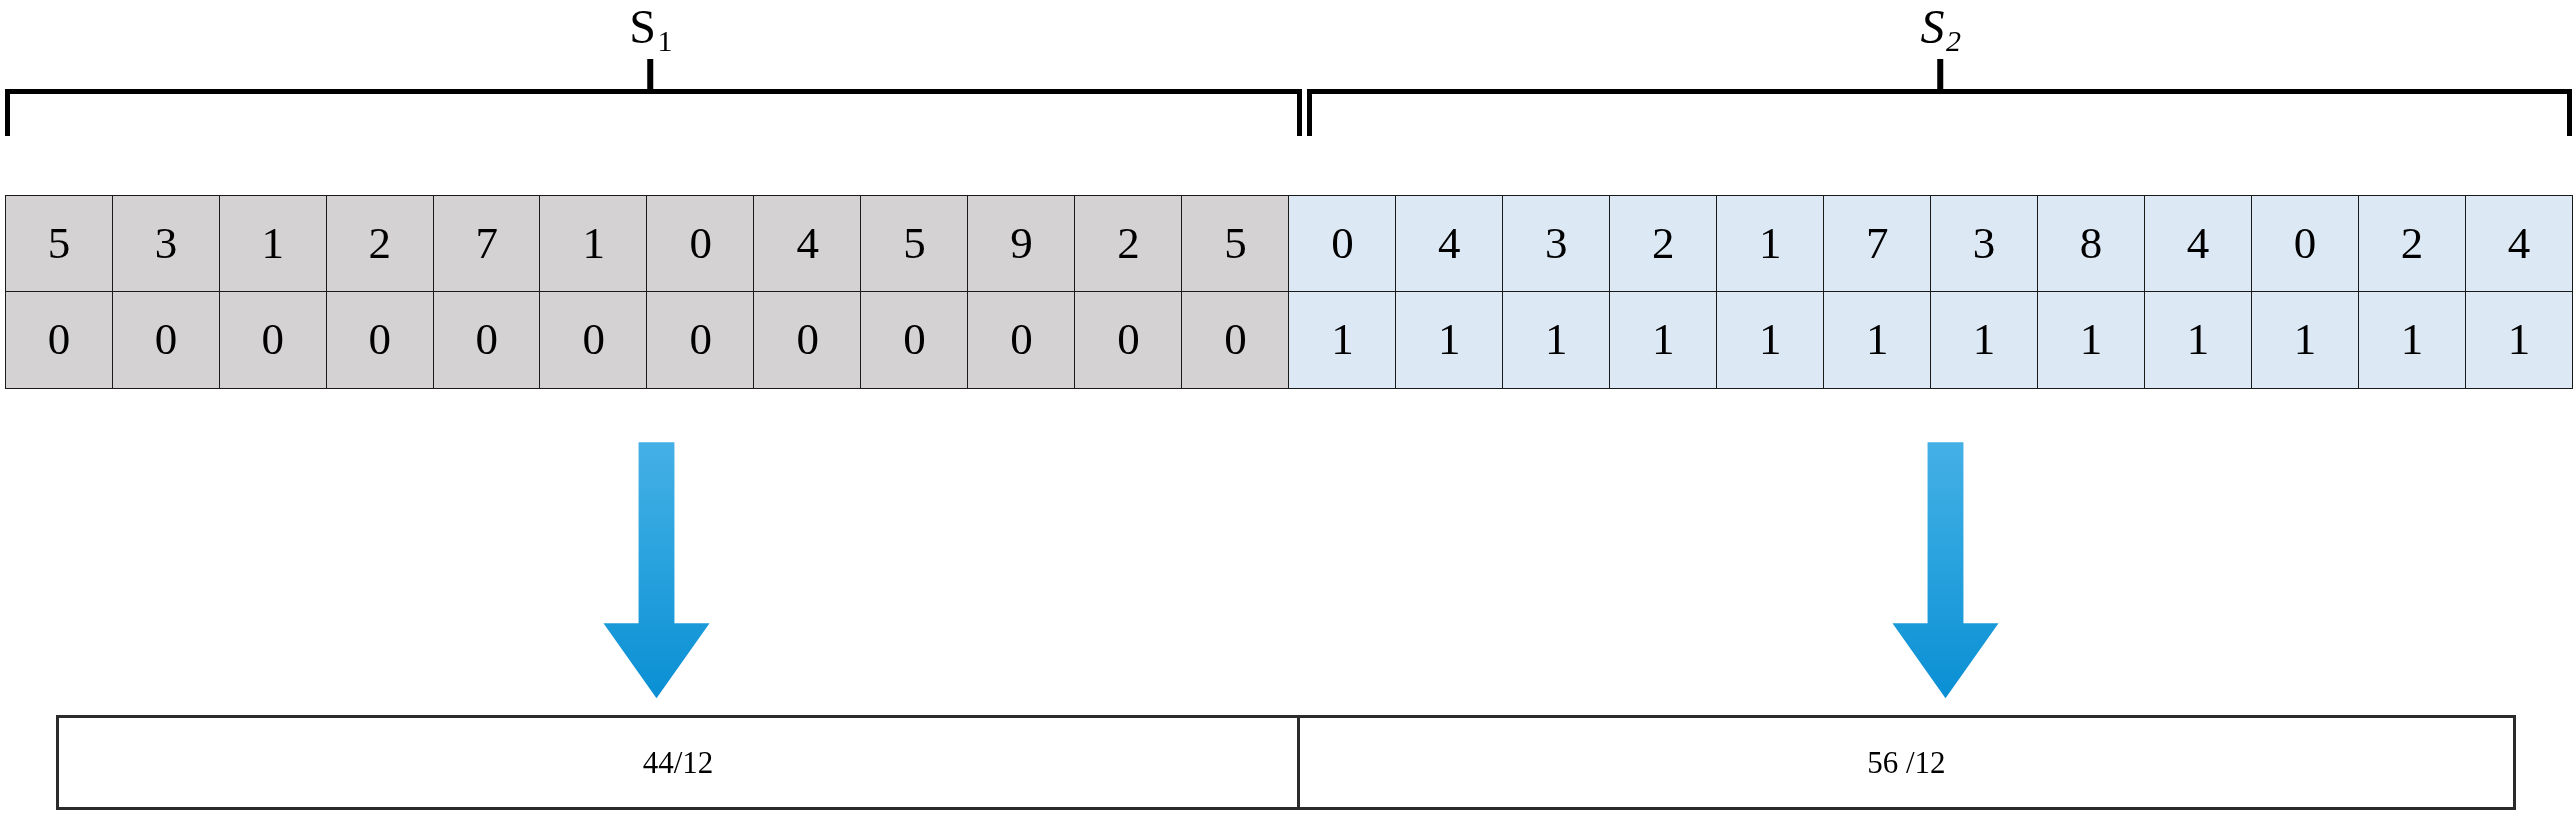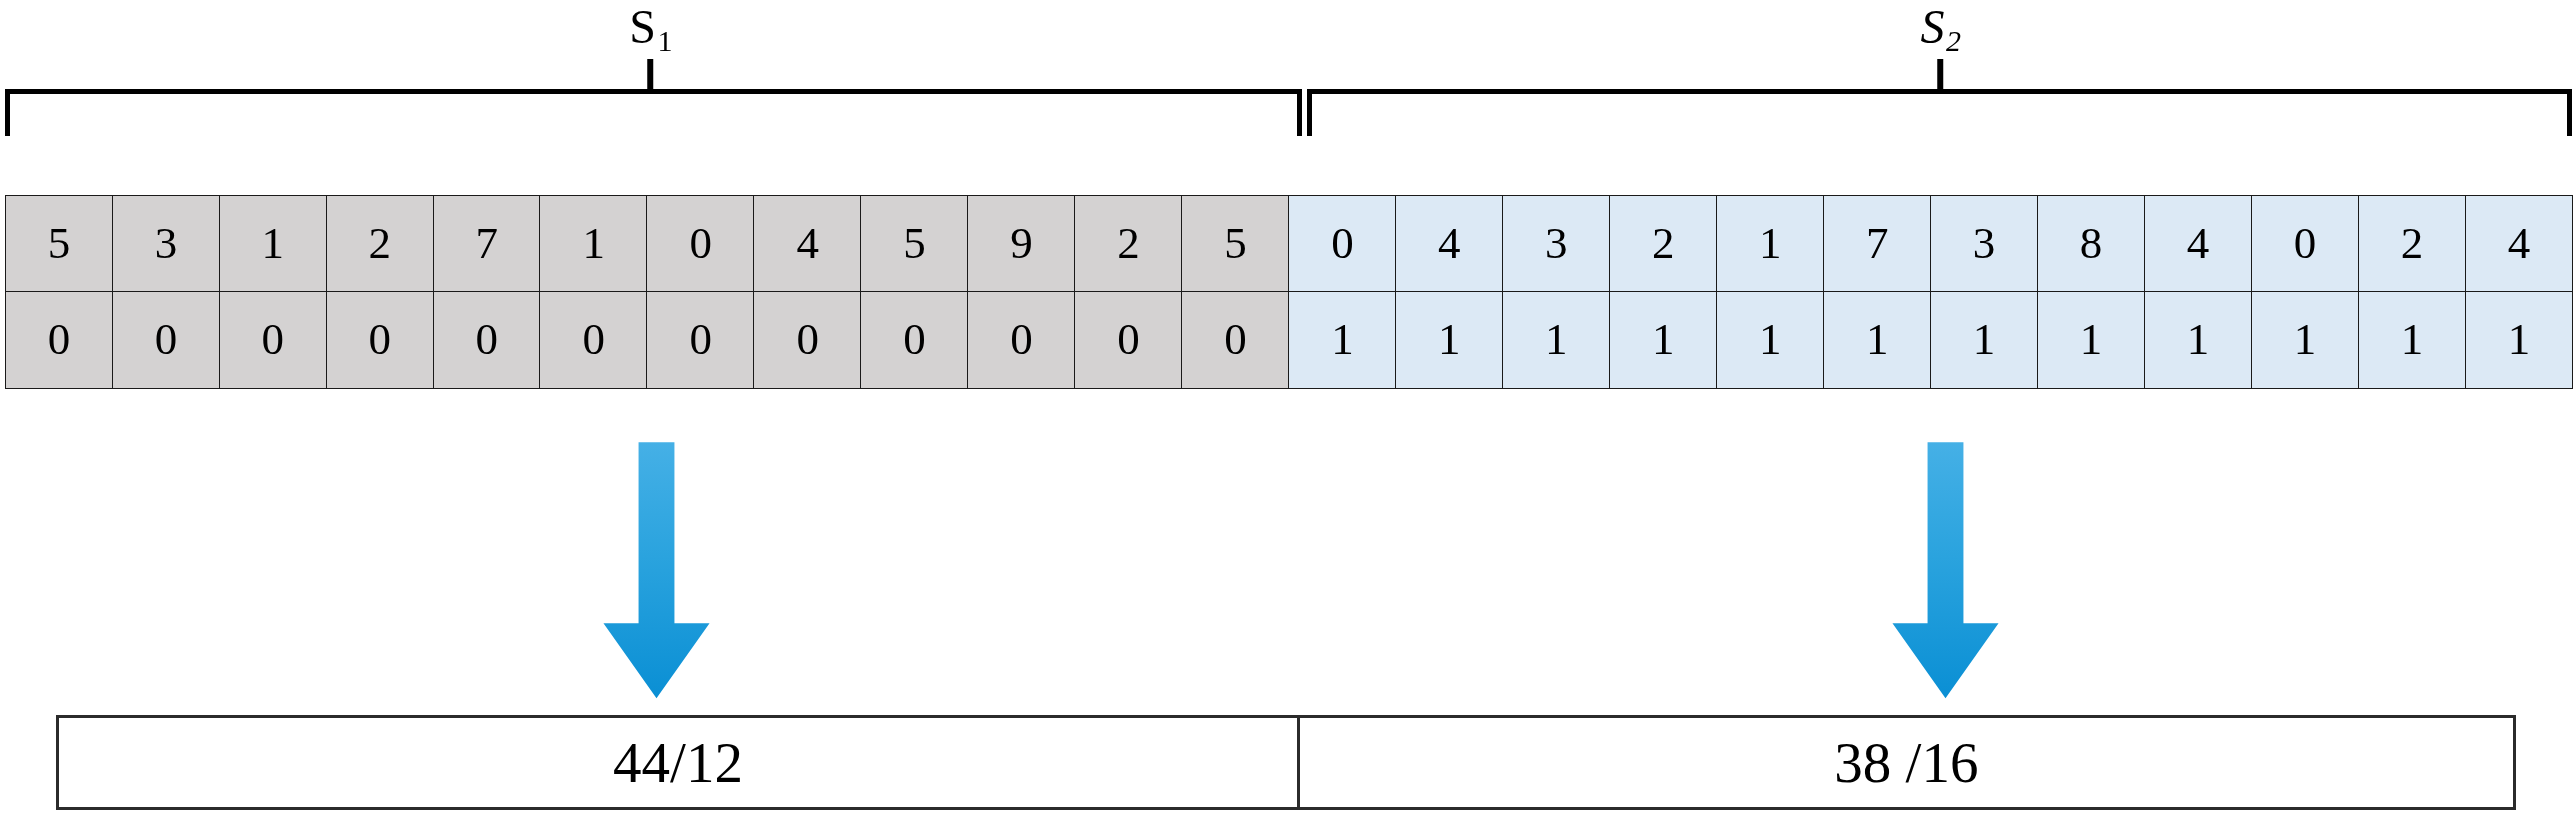"44/12" .result-box { font-size: 57px -> 31px }
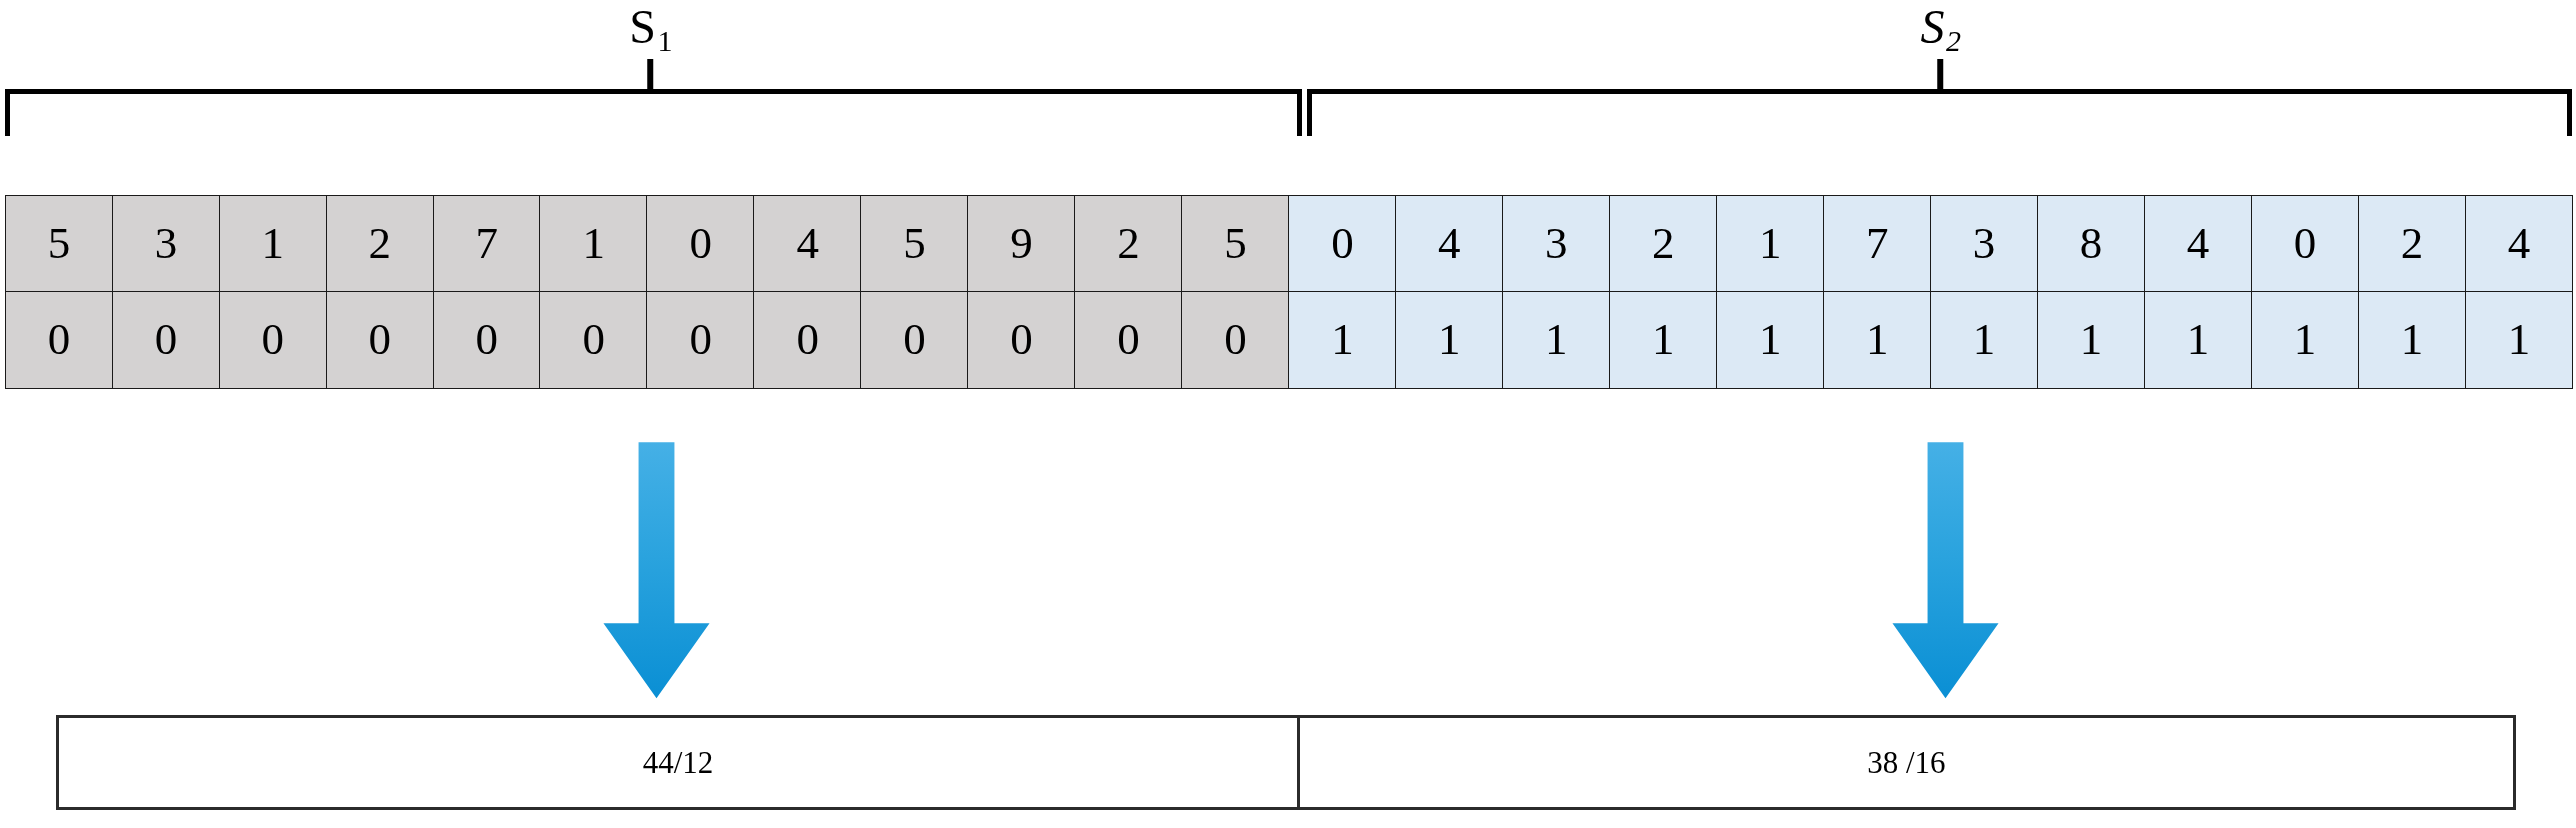"38 /16" div.result-box { text: 38 /16 -> 56 /12 }
